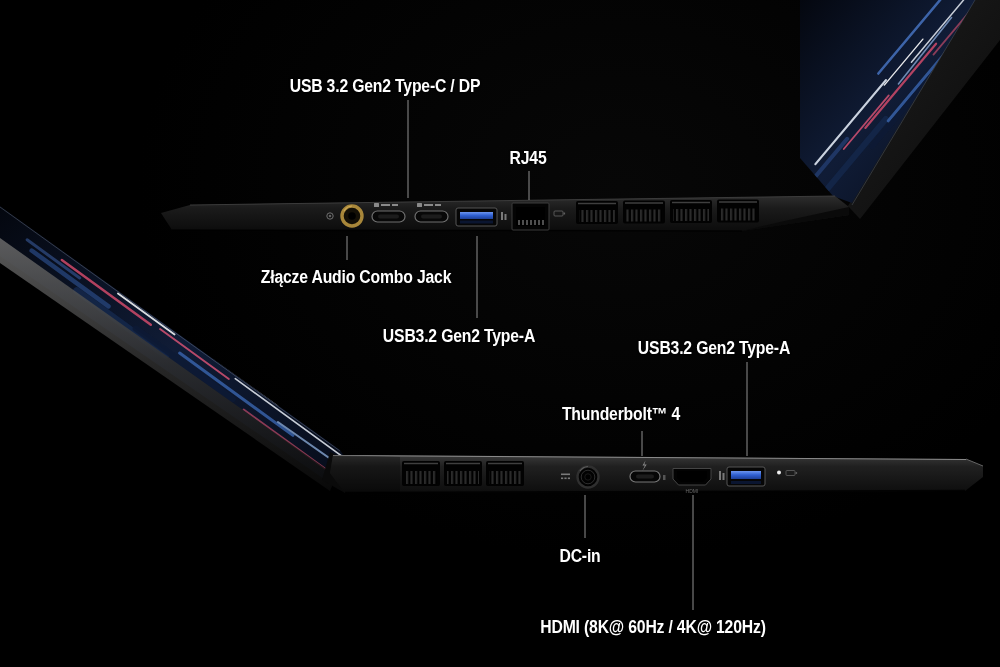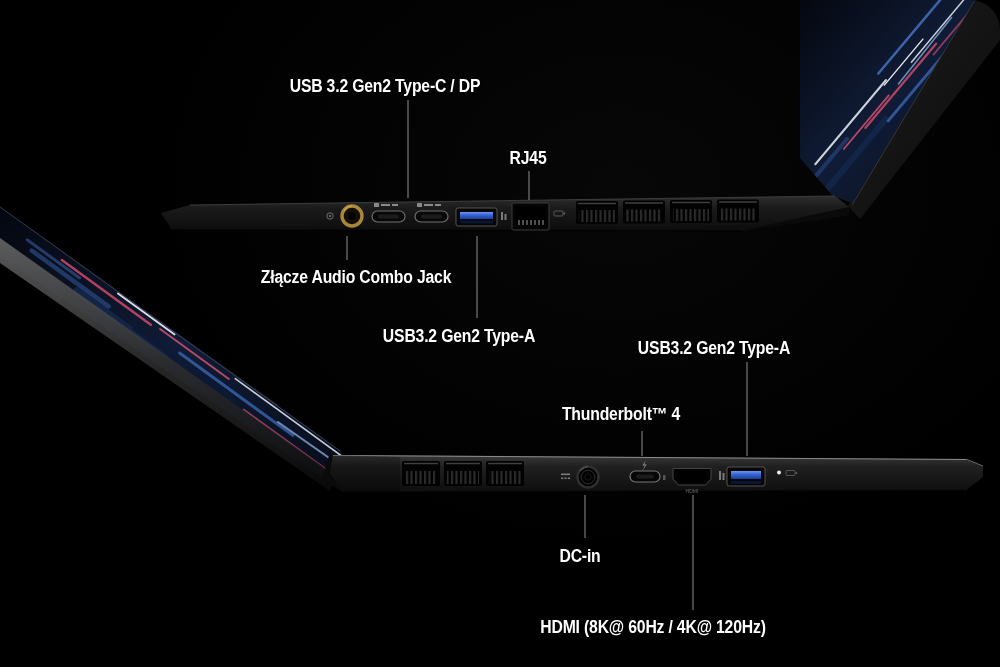"USB 3.2 Gen2 Type-C /" .stage { border-radius: 30px -> none }
